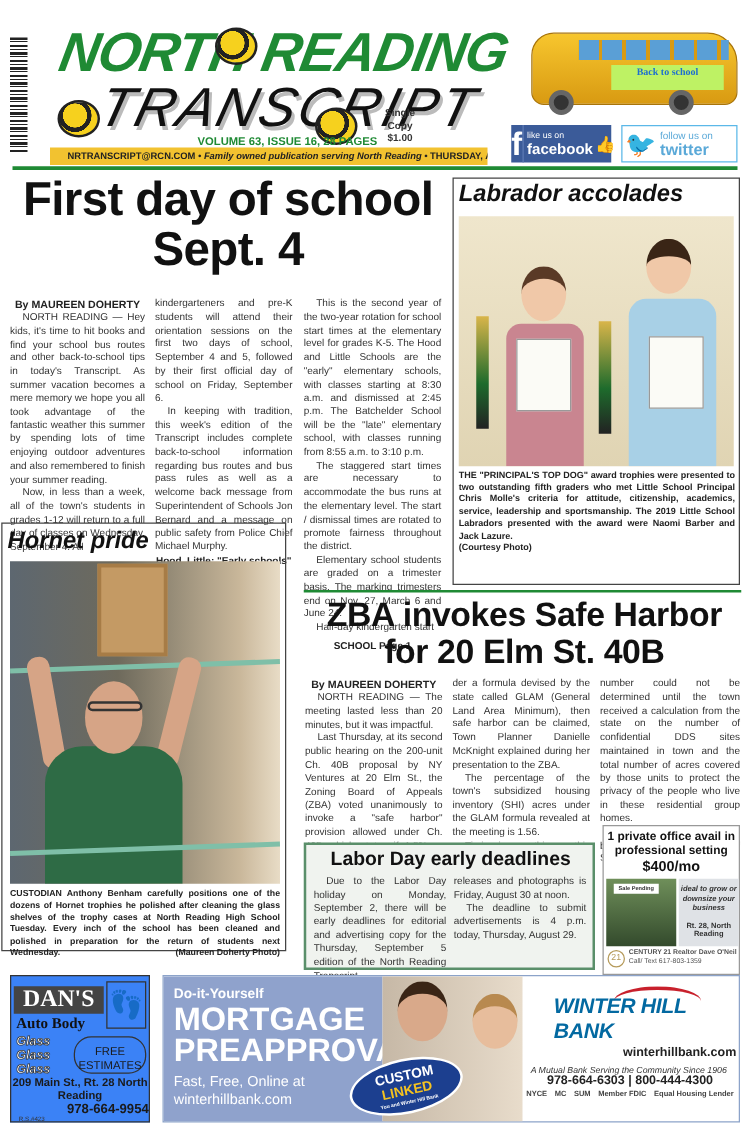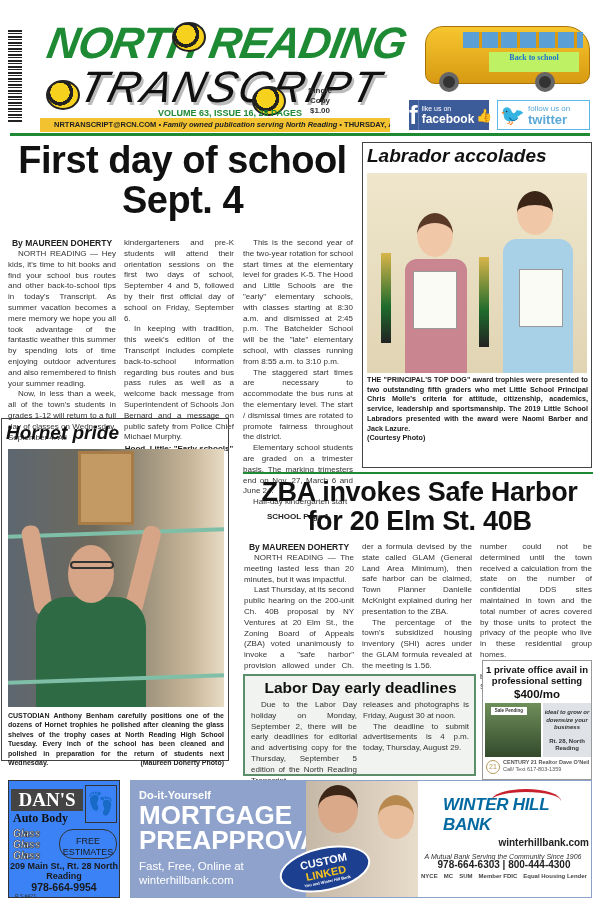"978-664-9954" #dans-phone { text-align: center -> right }
